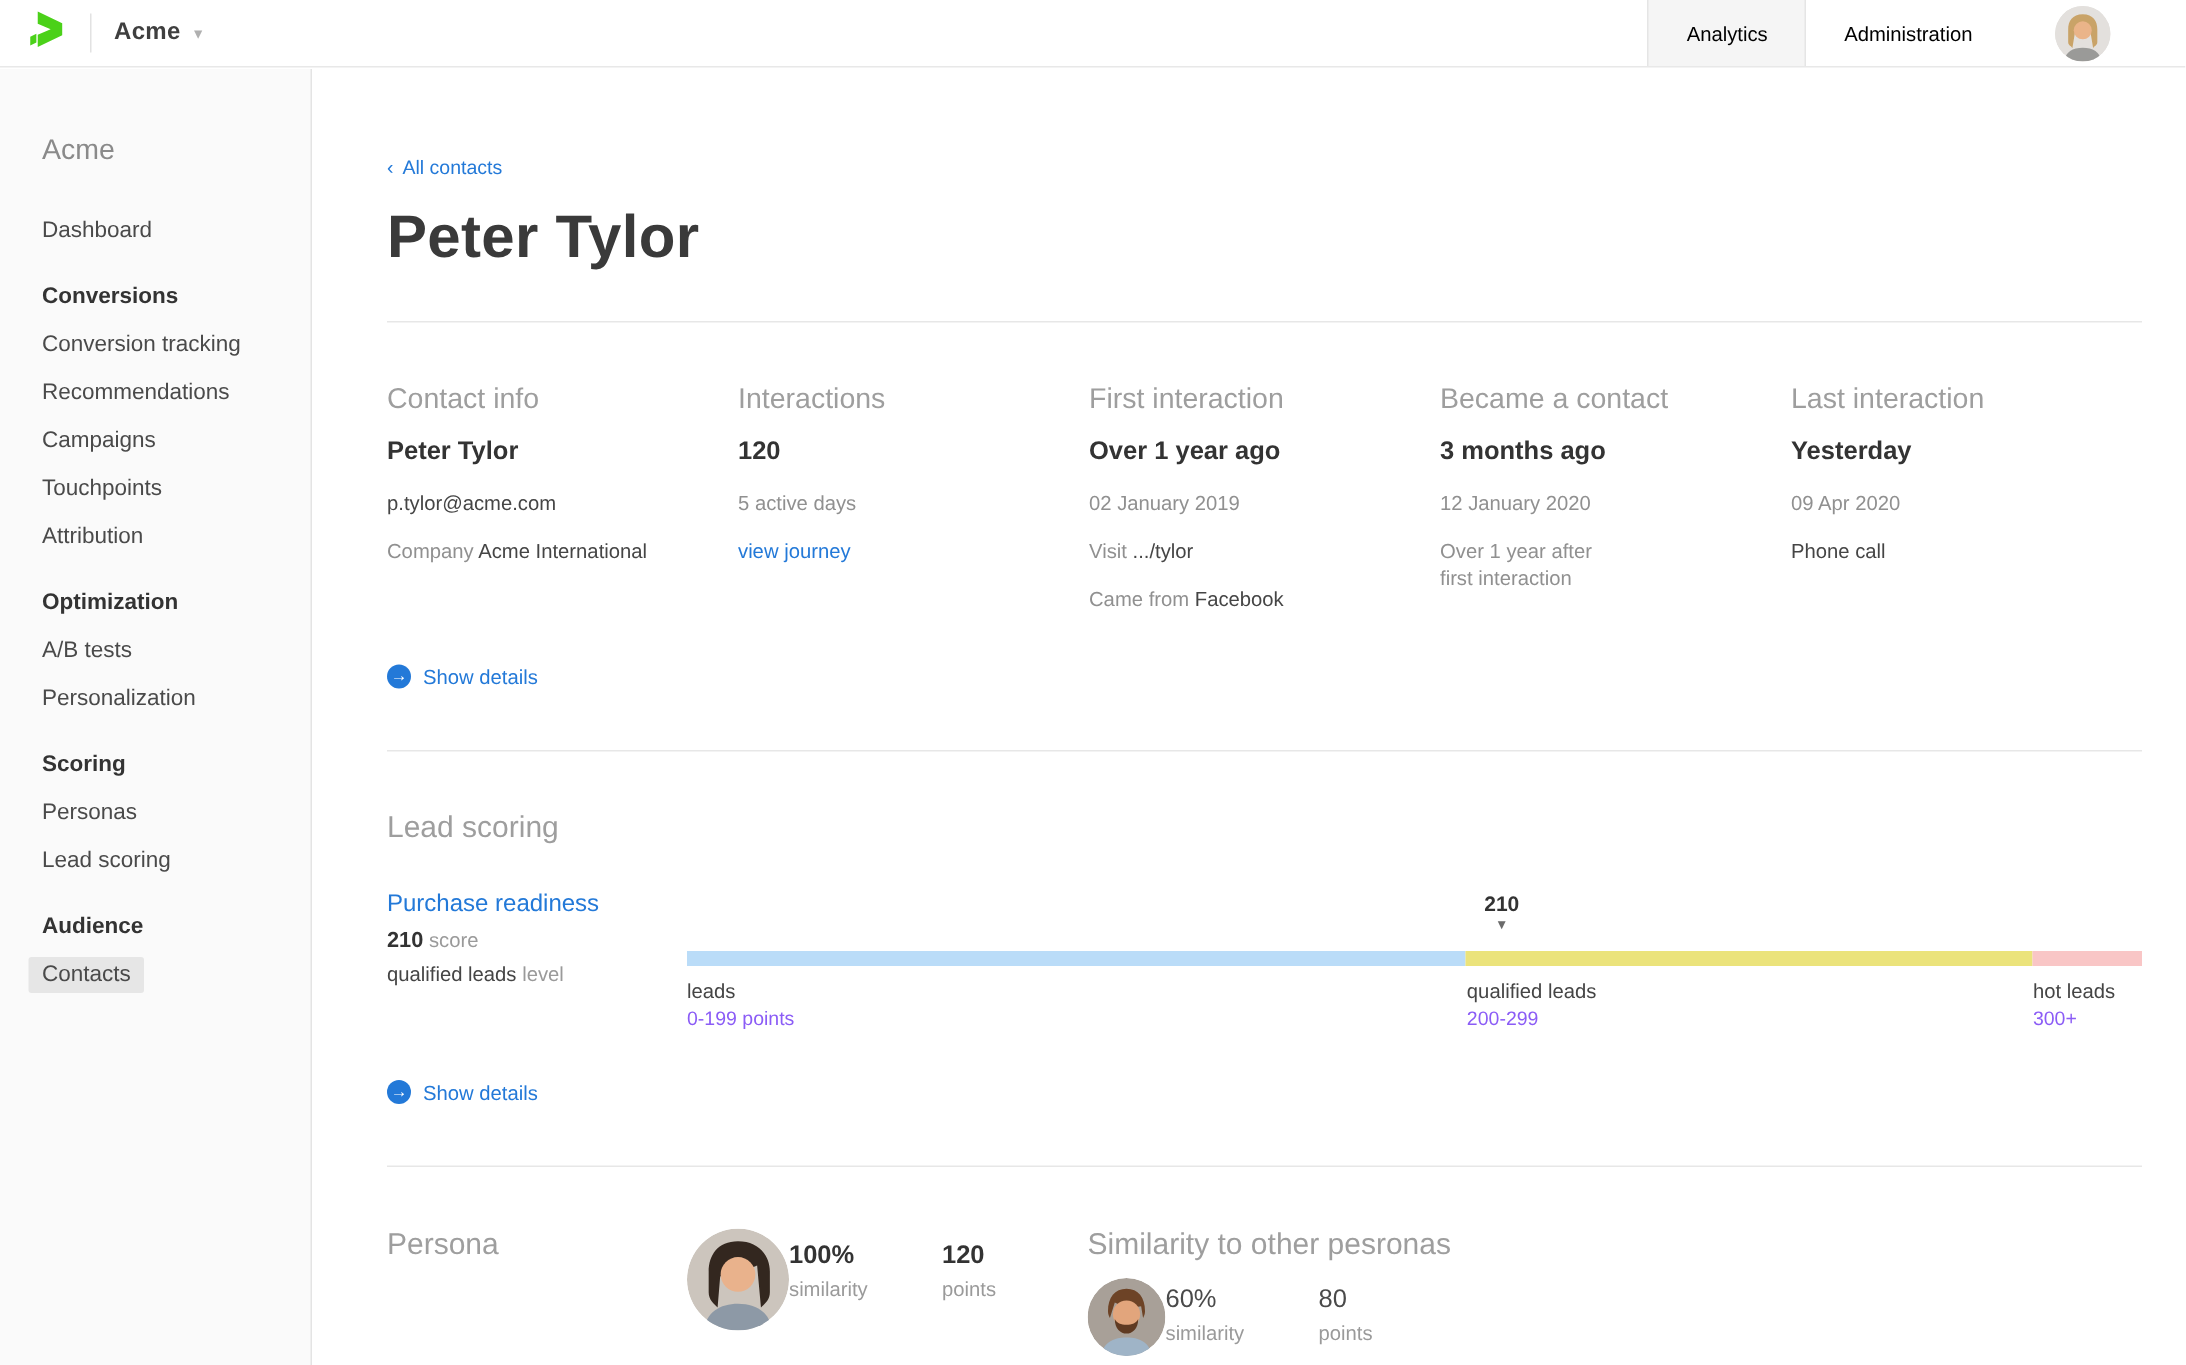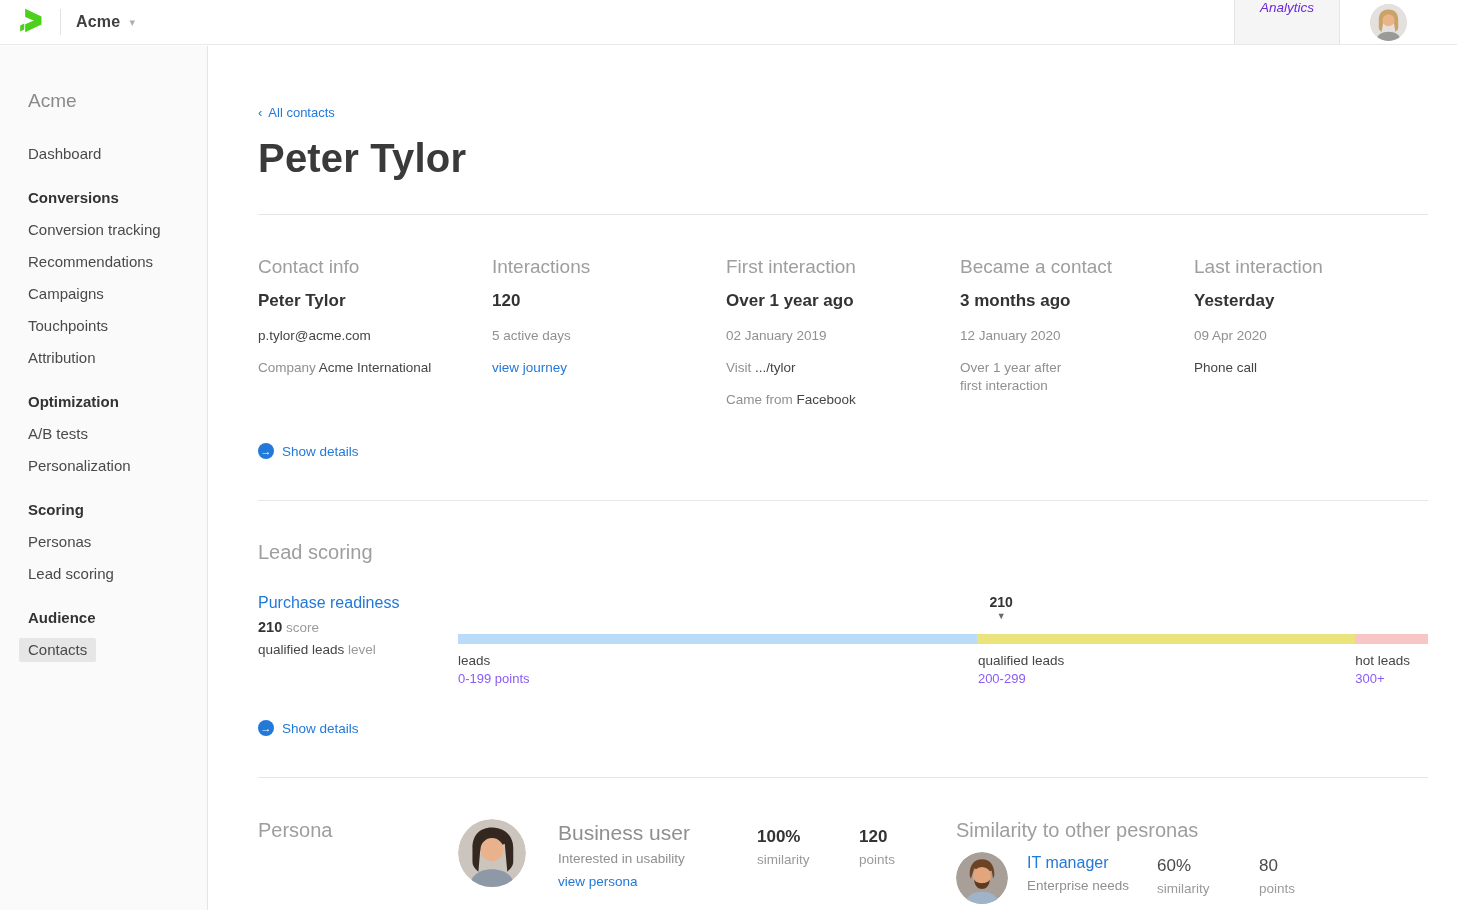"Analytics" .top-tab { align-items: flex-start -> center; color: #6d28d9 -> #000000; font-style: italic -> none }
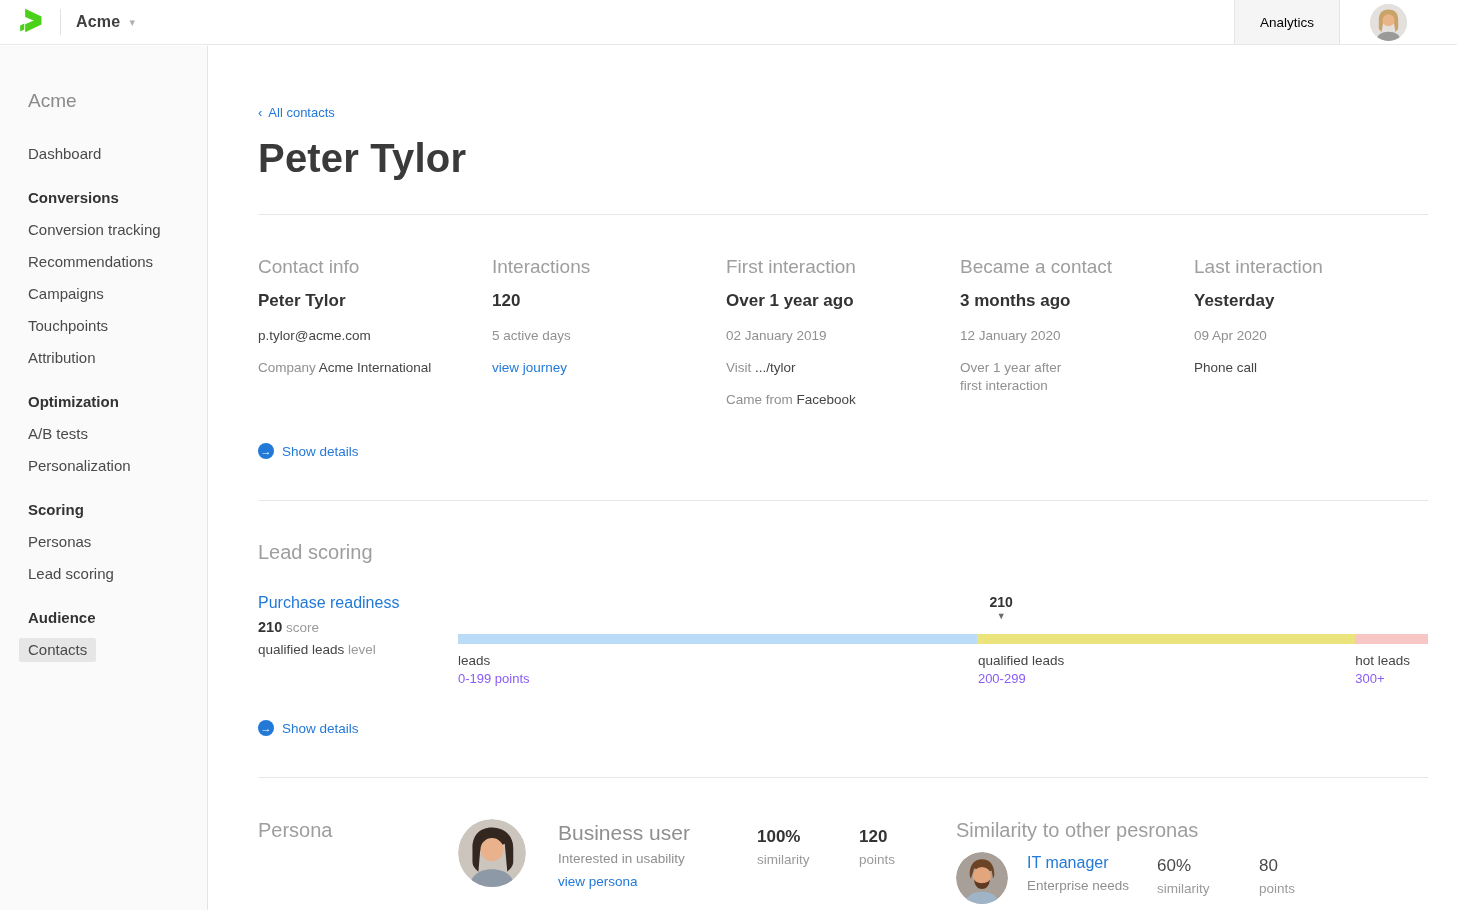"Administration" div.top-tab { html: none -> <div> <span>Administration</span> </div> }
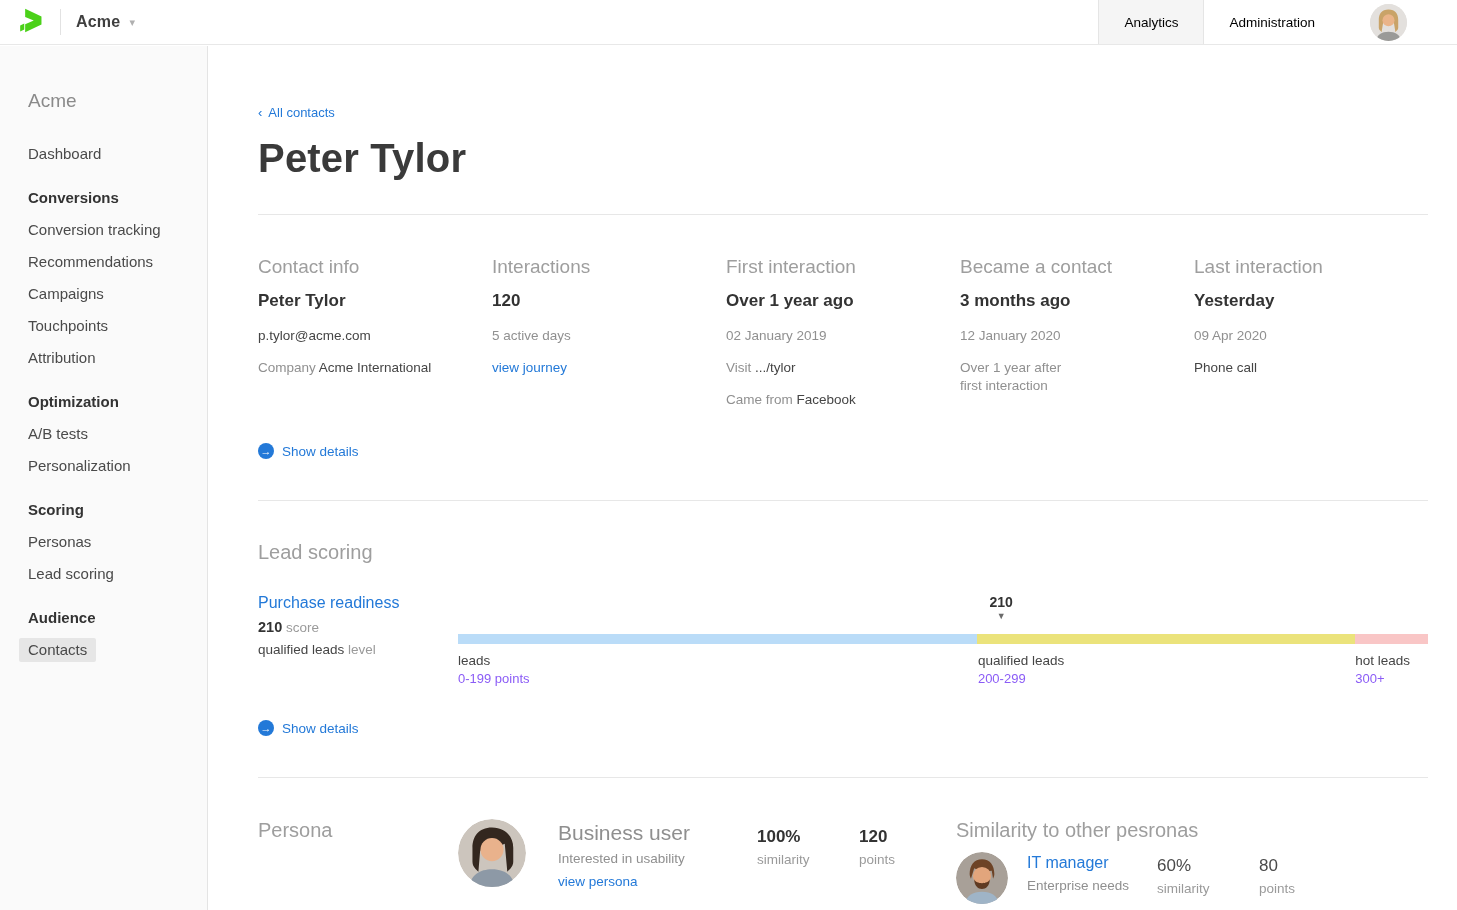"Business user" div.p-main { html: <div> <div>Business user</div> <div>Interested in usability</div> <div> <span>view persona</span> </div> </div> -> none }
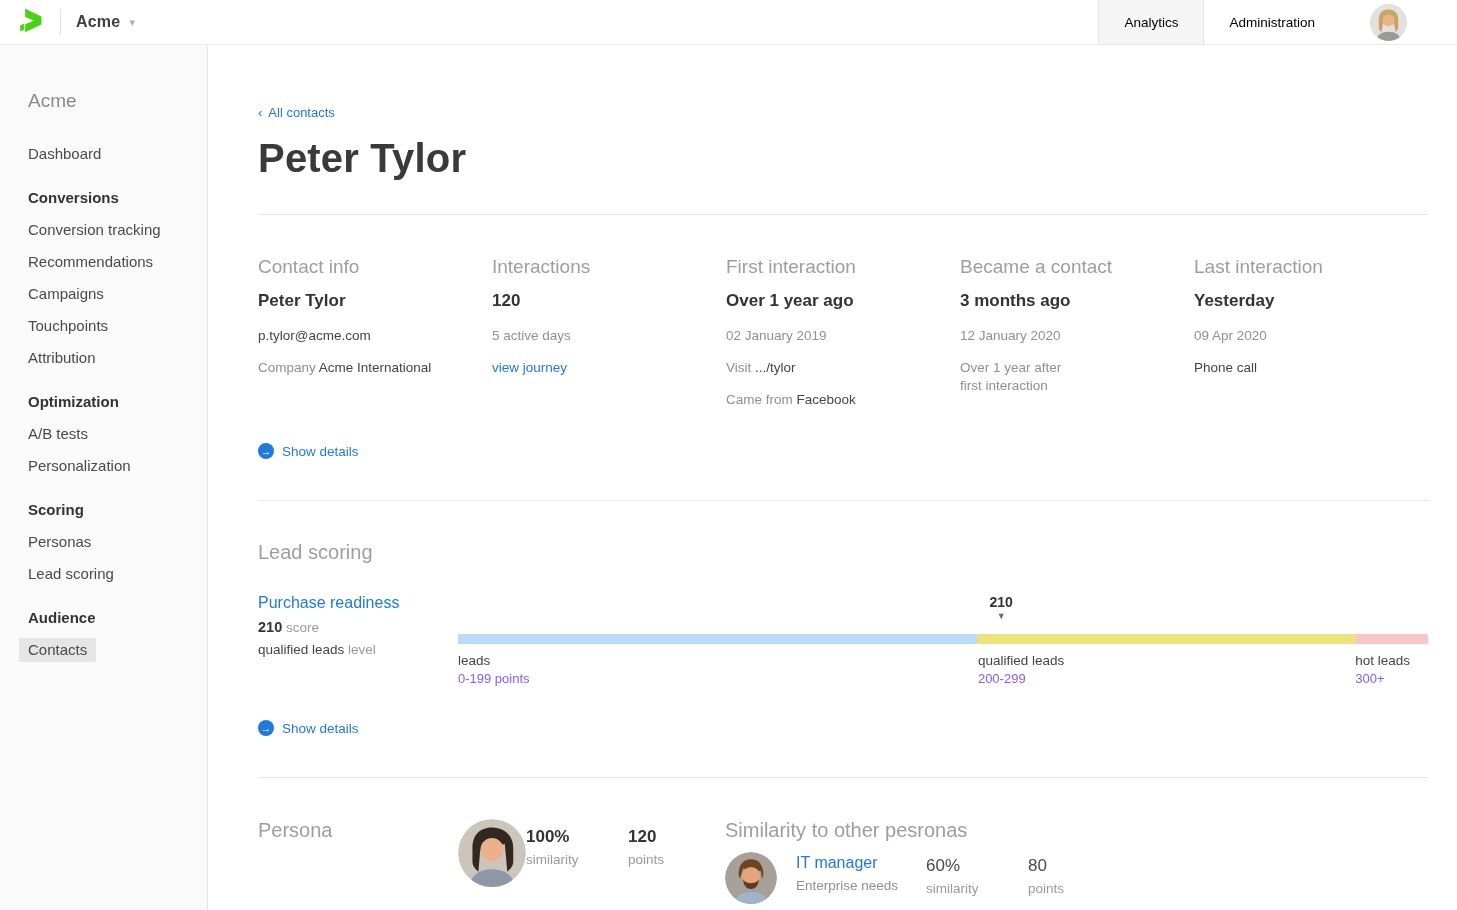"IT manager" div.po-text { html: <div> <div> <span>IT manager</span> </div> <div>Enterprise needs</div> </div> -> none }
